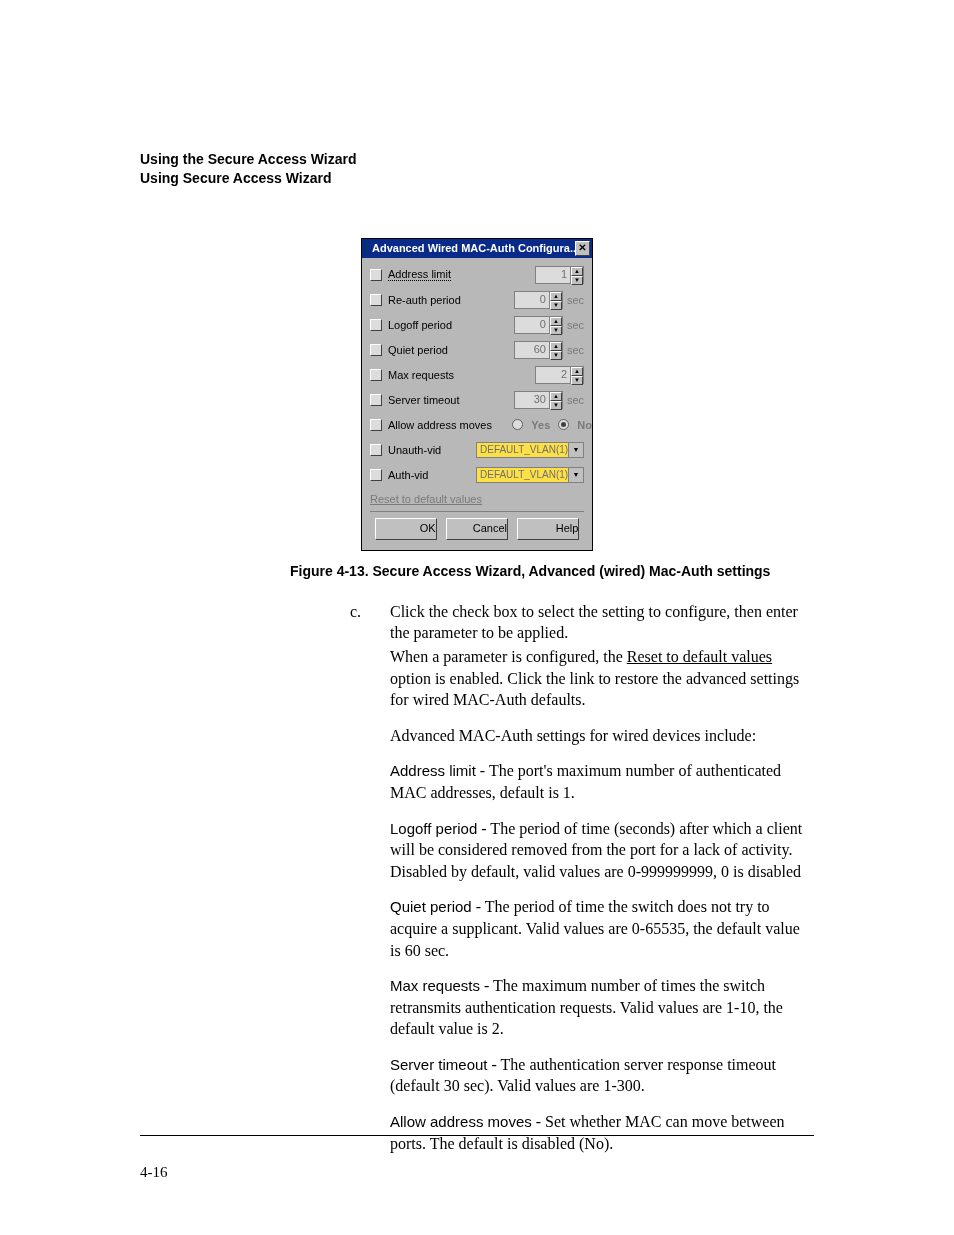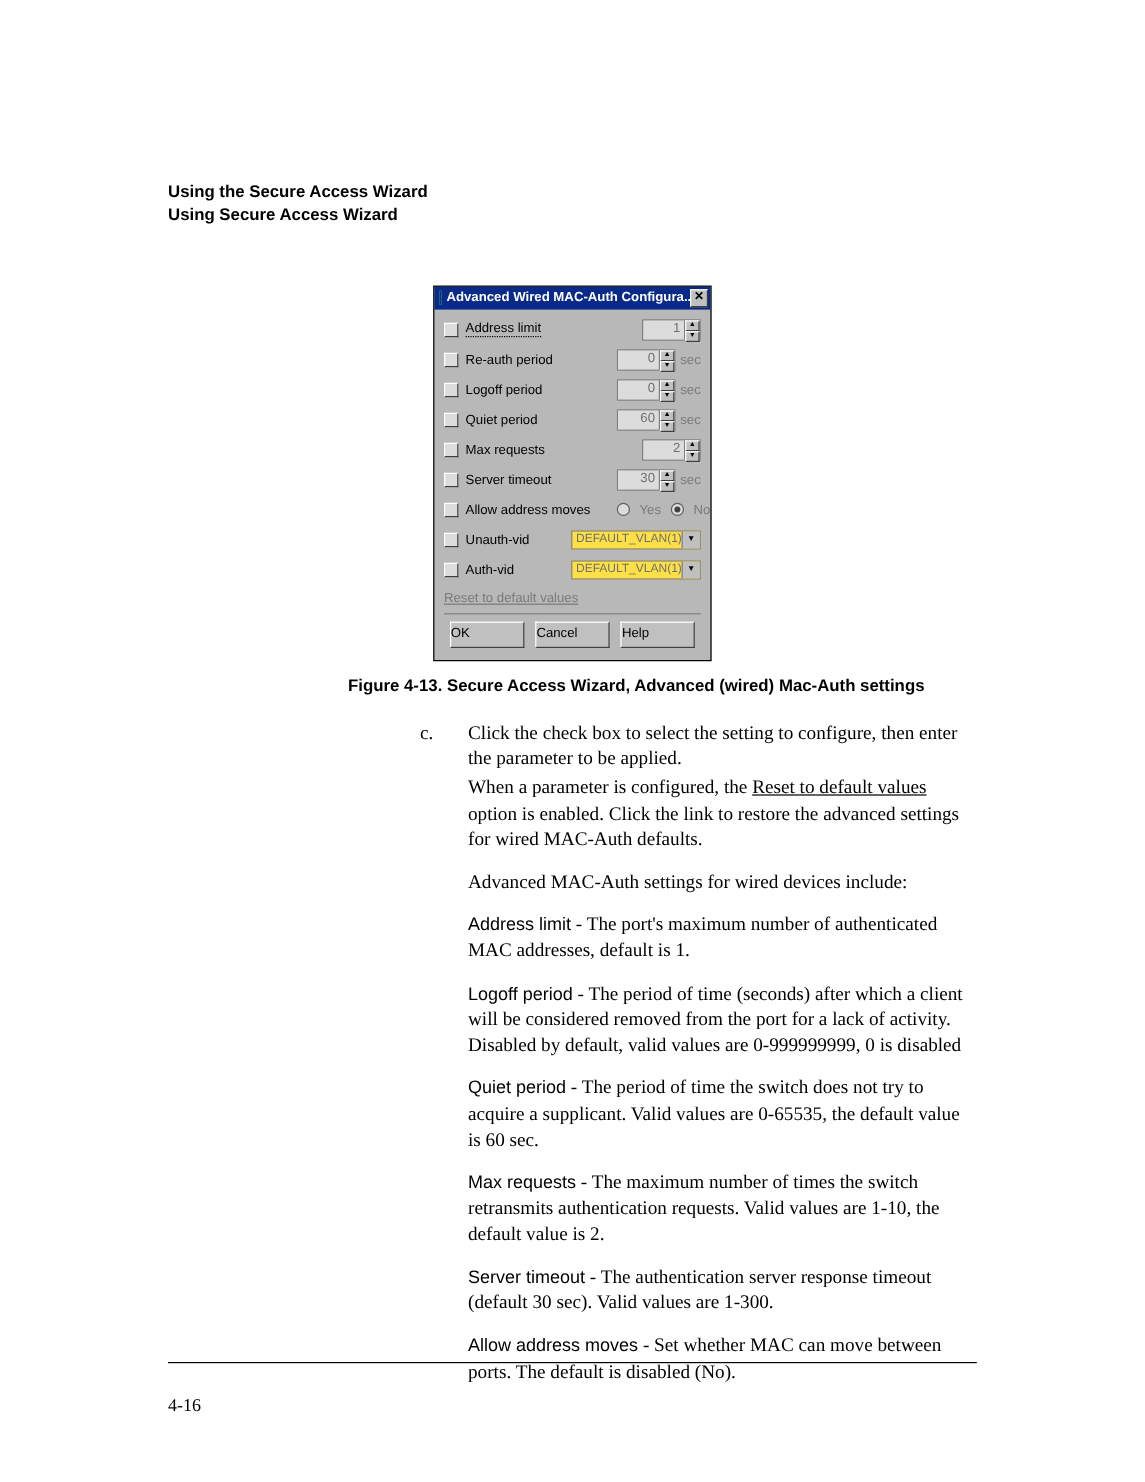"Yes" span.right-cell { font-weight: none -> bold }
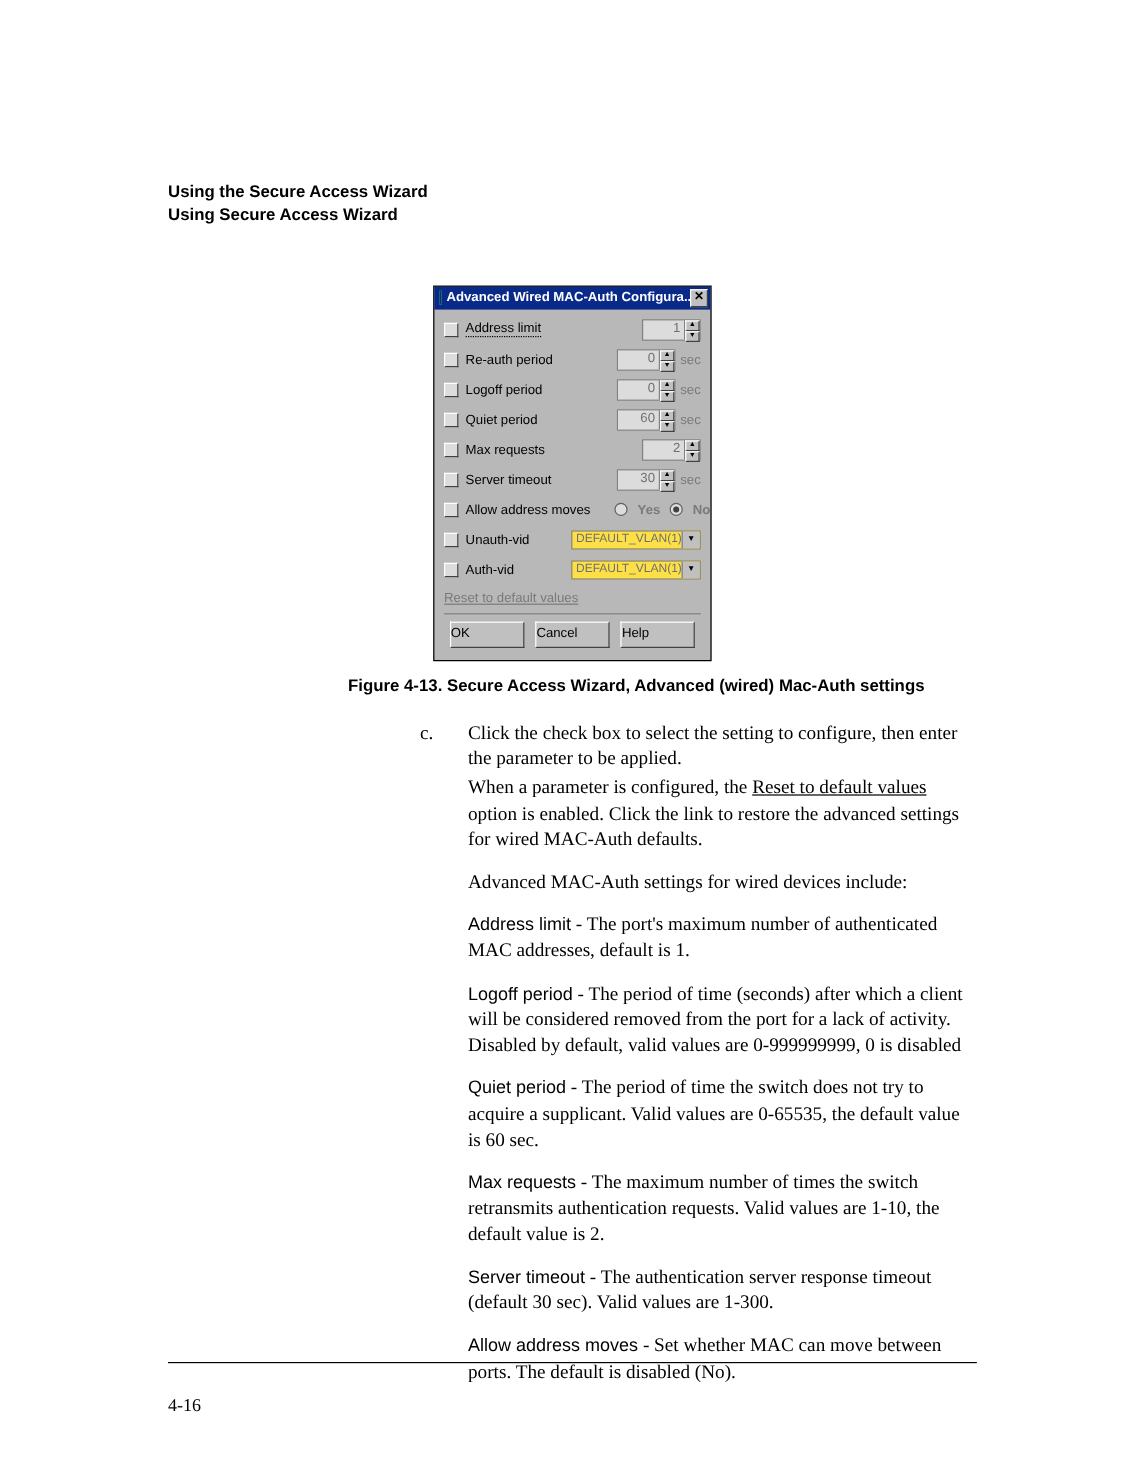"OK" .winbtn { text-align: left -> right }
